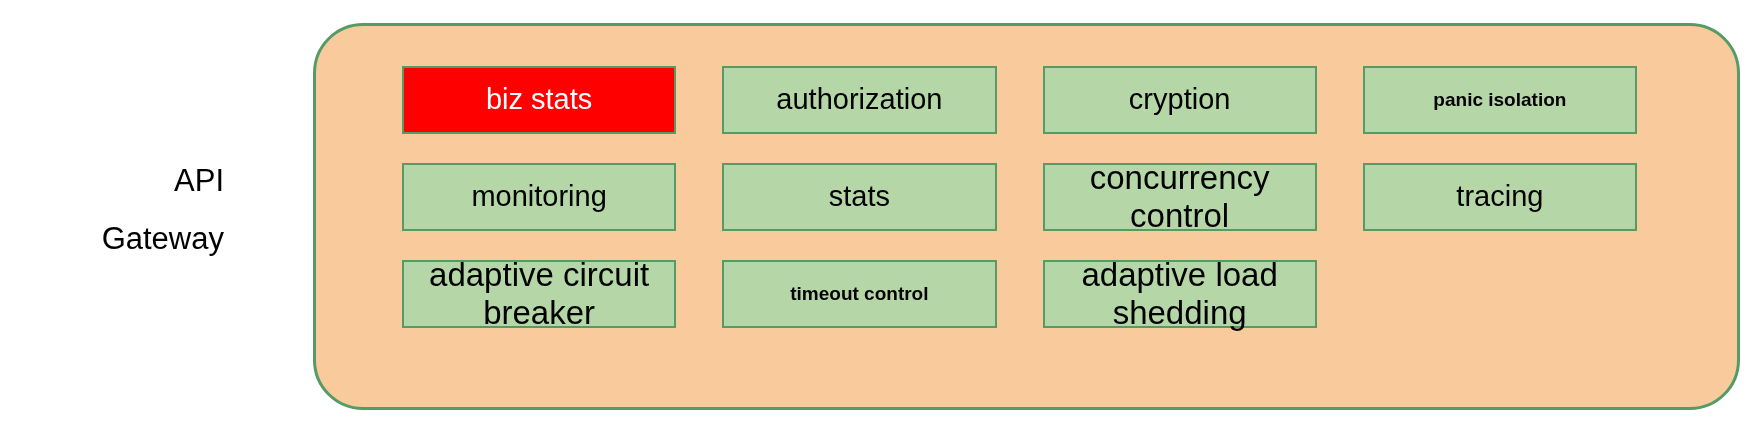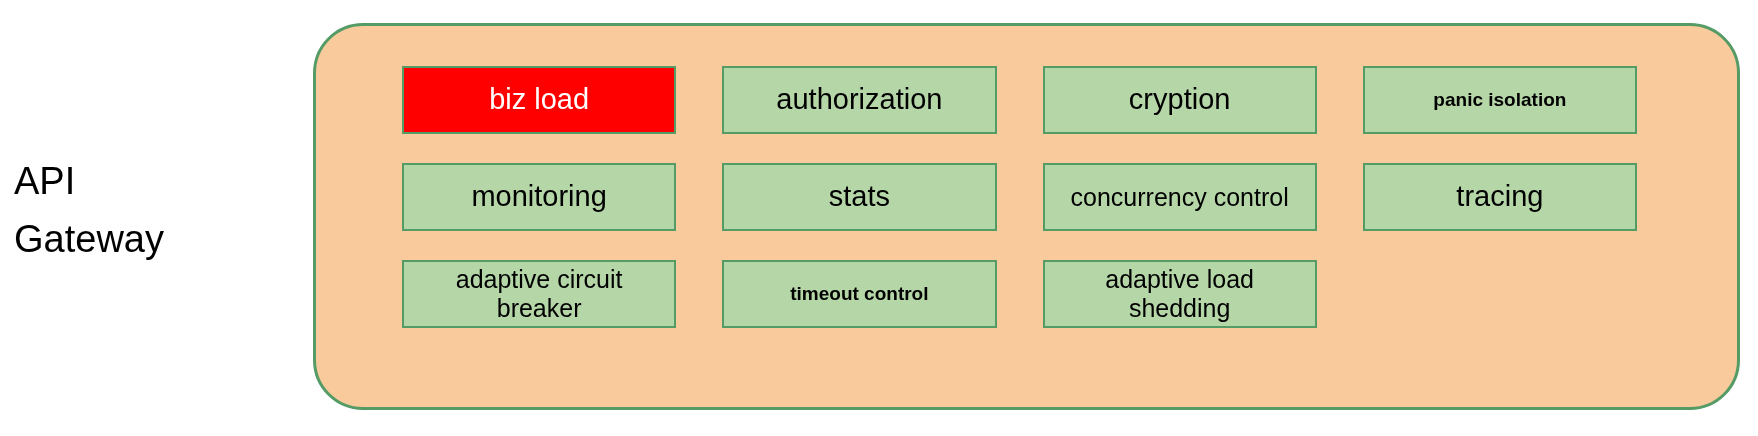"biz load" div.cell { text: load -> stats }
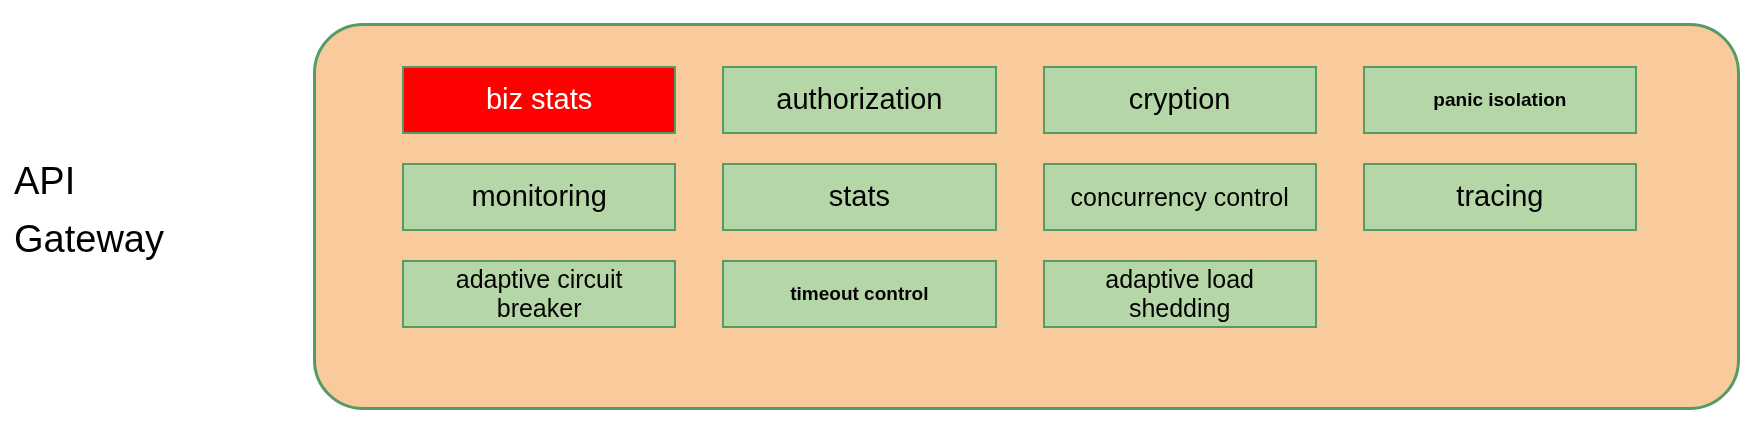"API" .gateway-title { font-size: 38px -> 31px; text-align: left -> right }
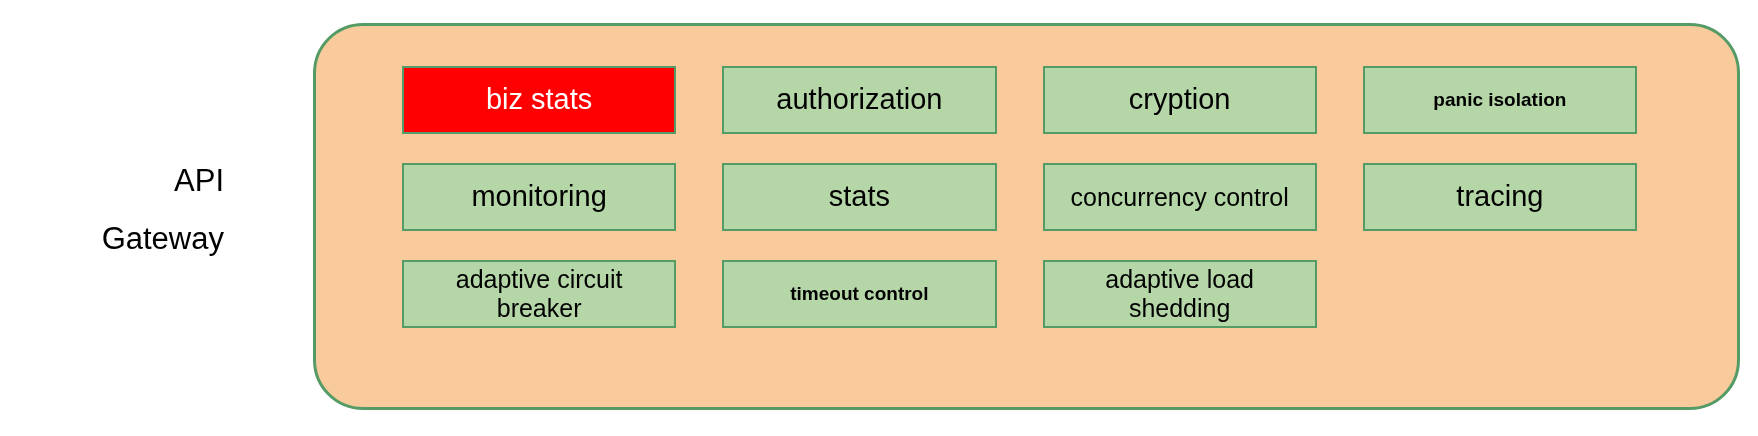"concurrency control" .cell.fs-sm { font-size: 25px -> 33px }
